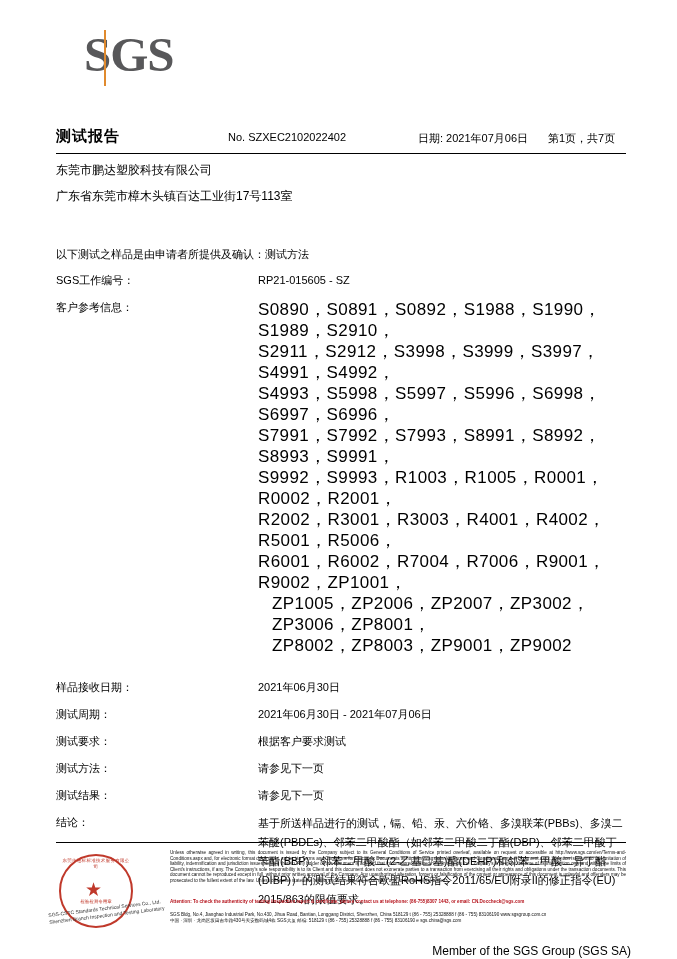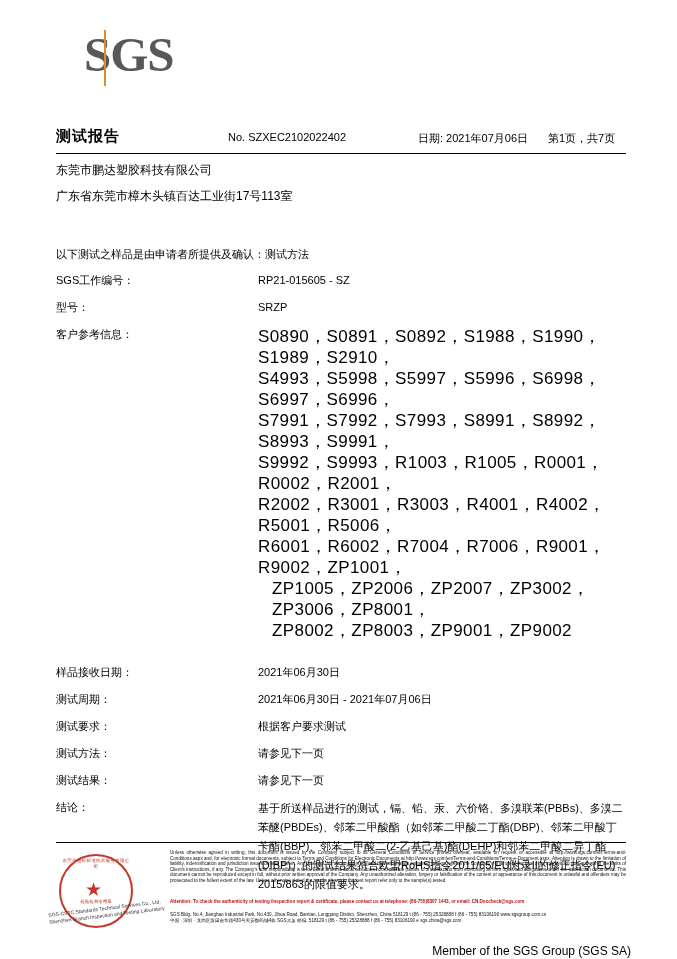"型号：" div.field-row { html: <div> <div>型号：</div> <div>SRZP</div> </div> -> none }
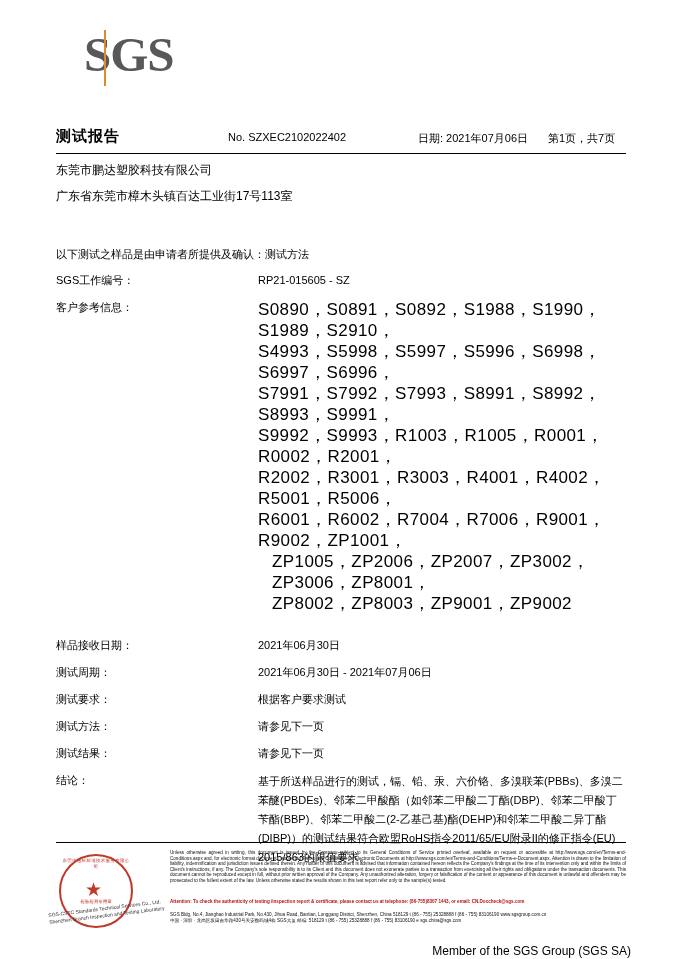"S2911，S2912，S3998，S3999，S3997，S4991，S499" span.ref-line { html: none -> <span>S2911，S2912，S3998，S3999，S3997，S4991，S4992，</span> }
